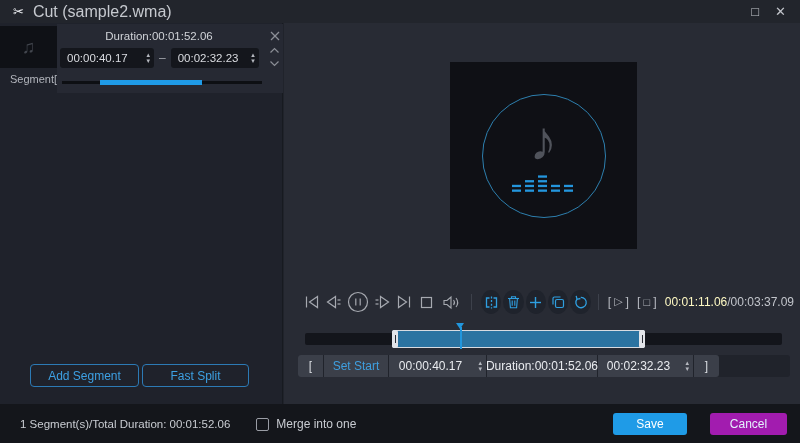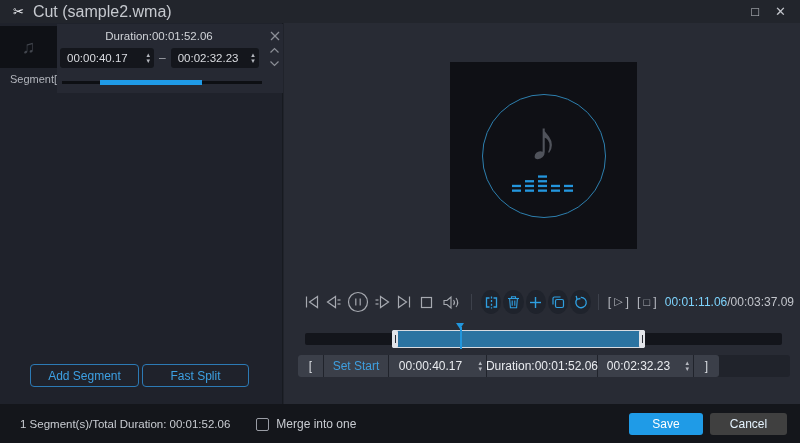"00:01:11.06" .pc-time .cur { color: #7dd3fc -> #fef9c3 }
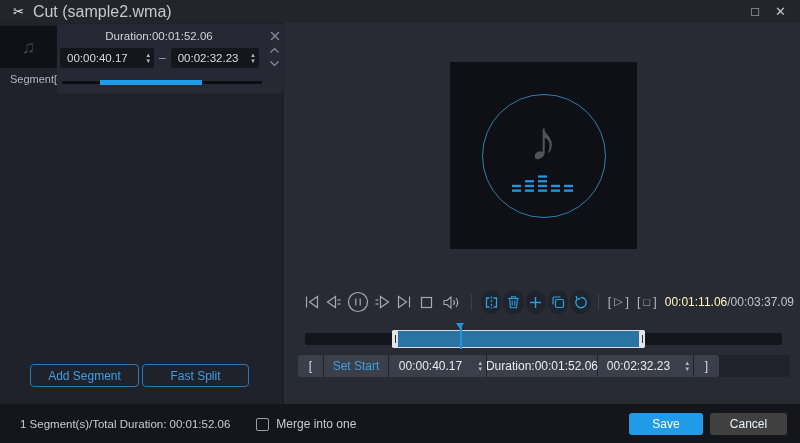"Cancel" .f-cancel { background: #404040 -> #a21caf; margin-left: none -> 16px }
